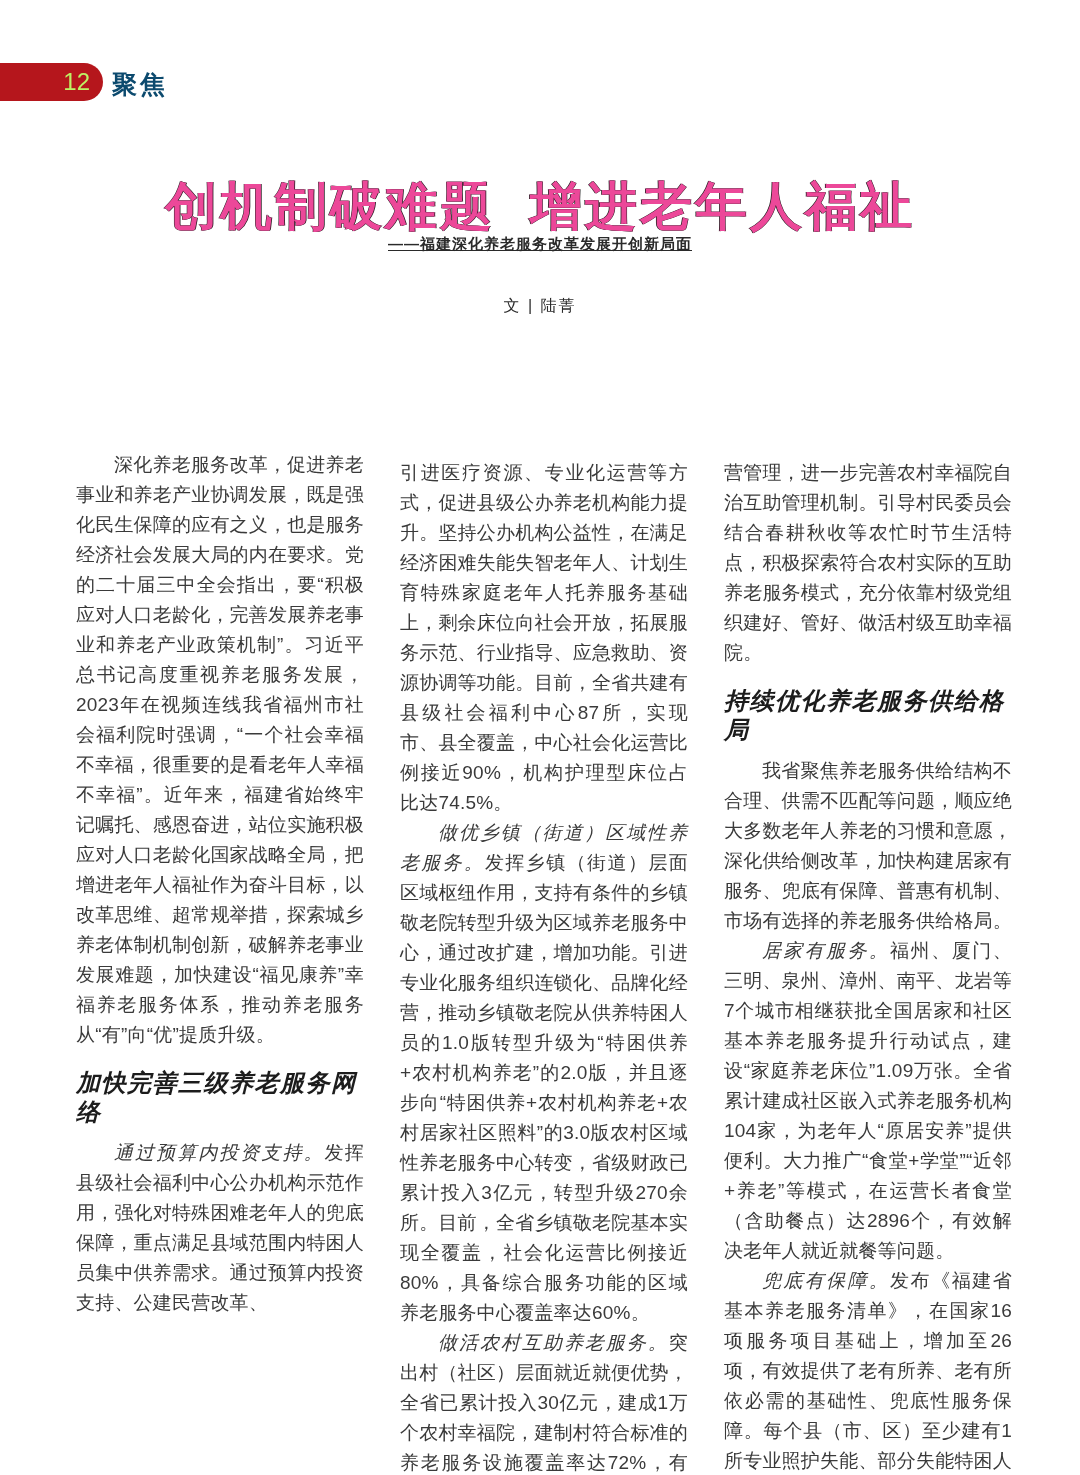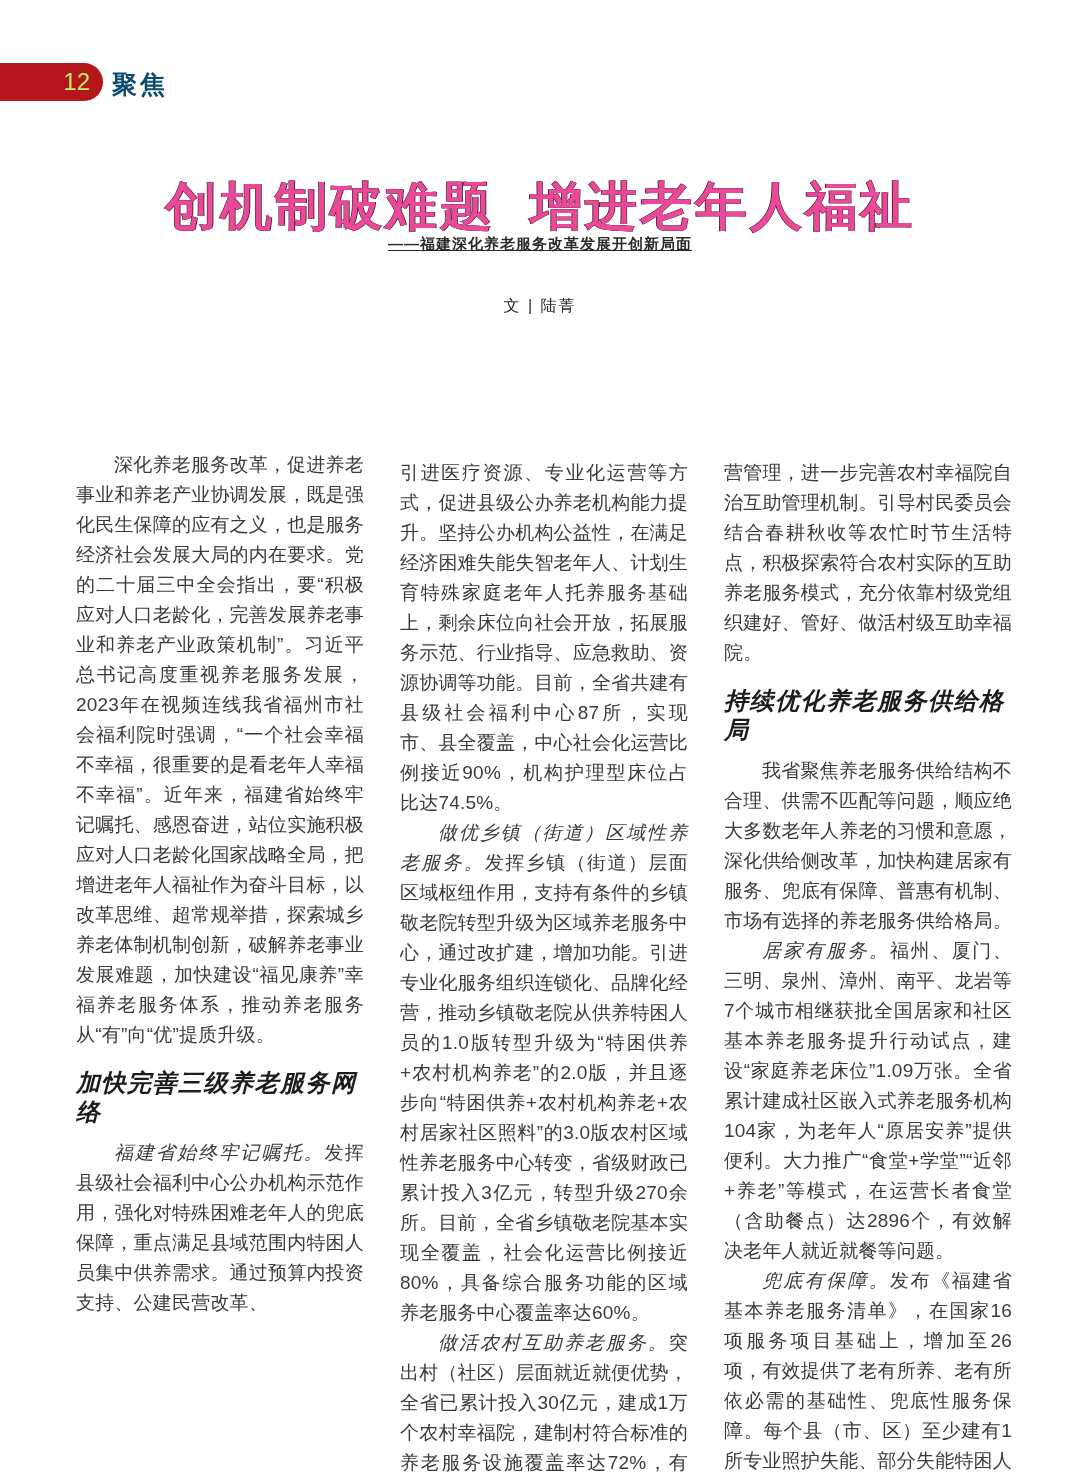"福建省始终牢记嘱托。" span.lead { text: 福建省始终牢记嘱托 -> 通过预算内投资支持 }
